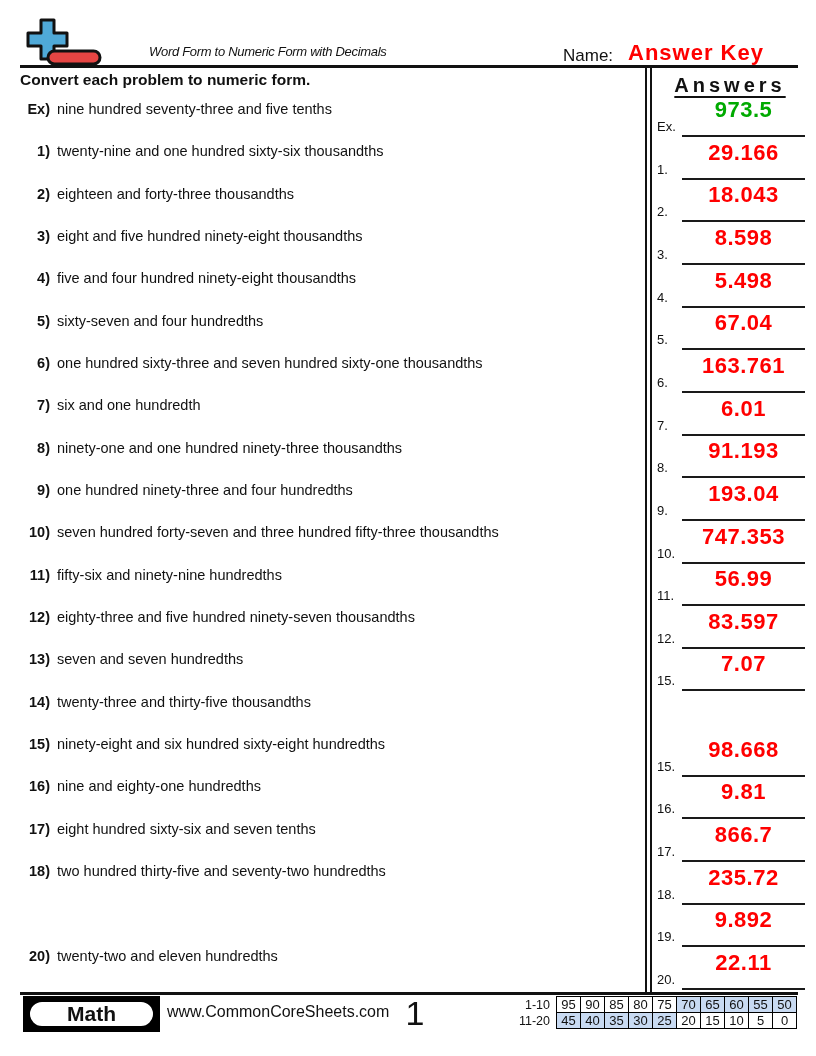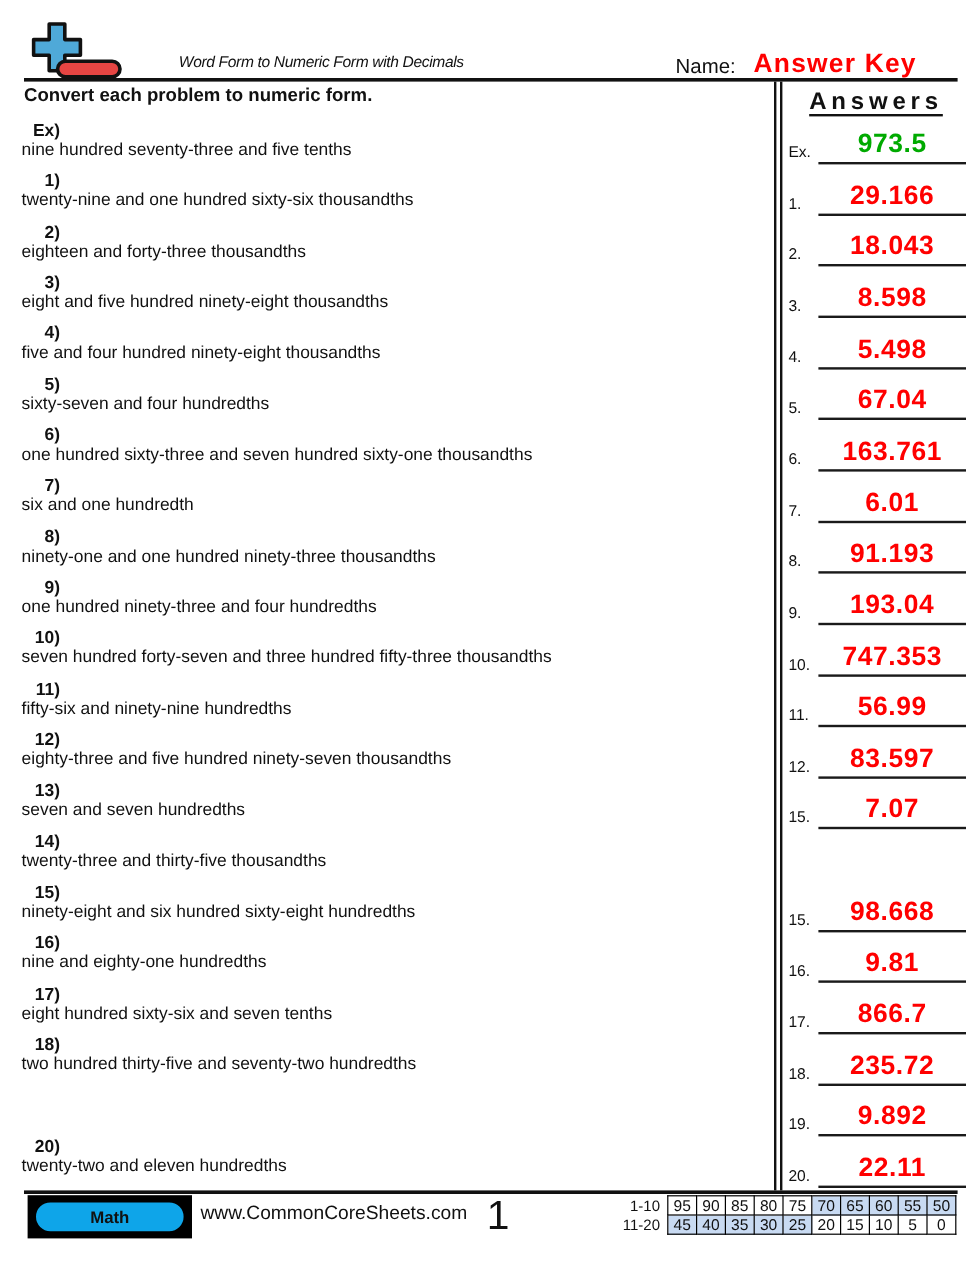"Ex)" .prow { flex-direction: column -> none }
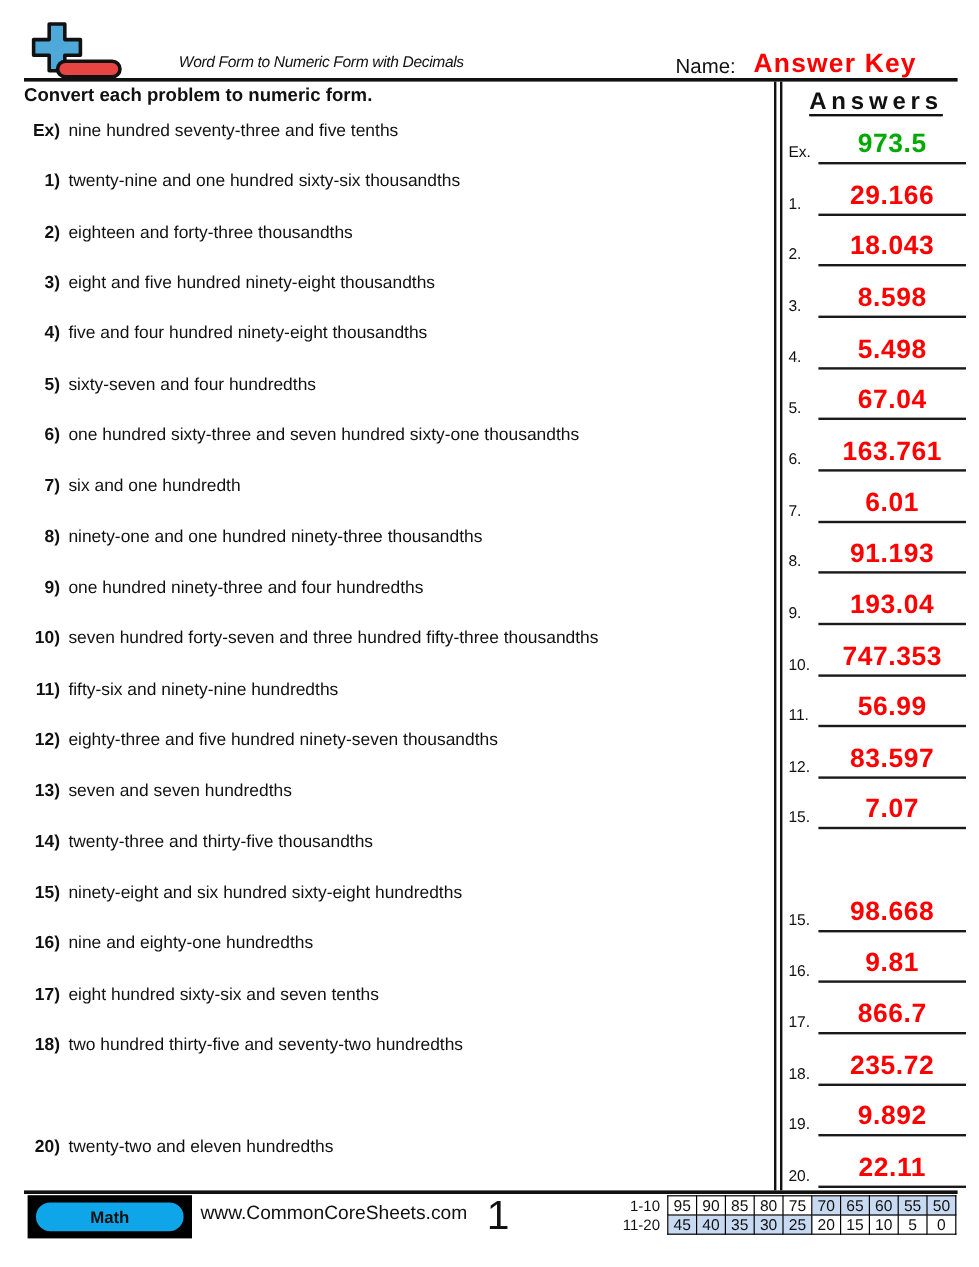"973.5" .aline { align-items: flex-end -> flex-start }
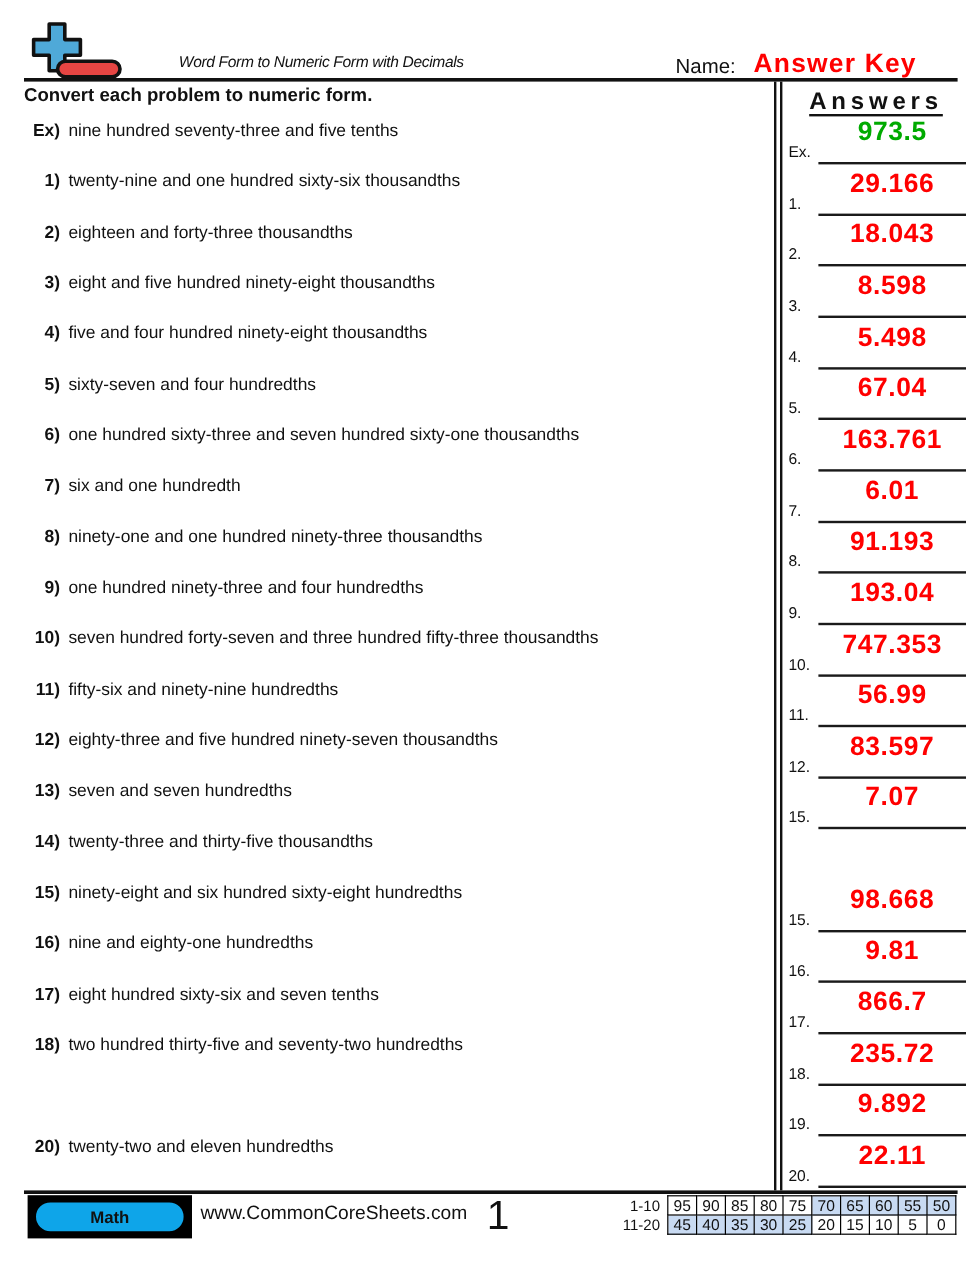"Math" .math-pill { background: #0ea5e9 -> #ffffff; font-size: 14px -> 21px }
